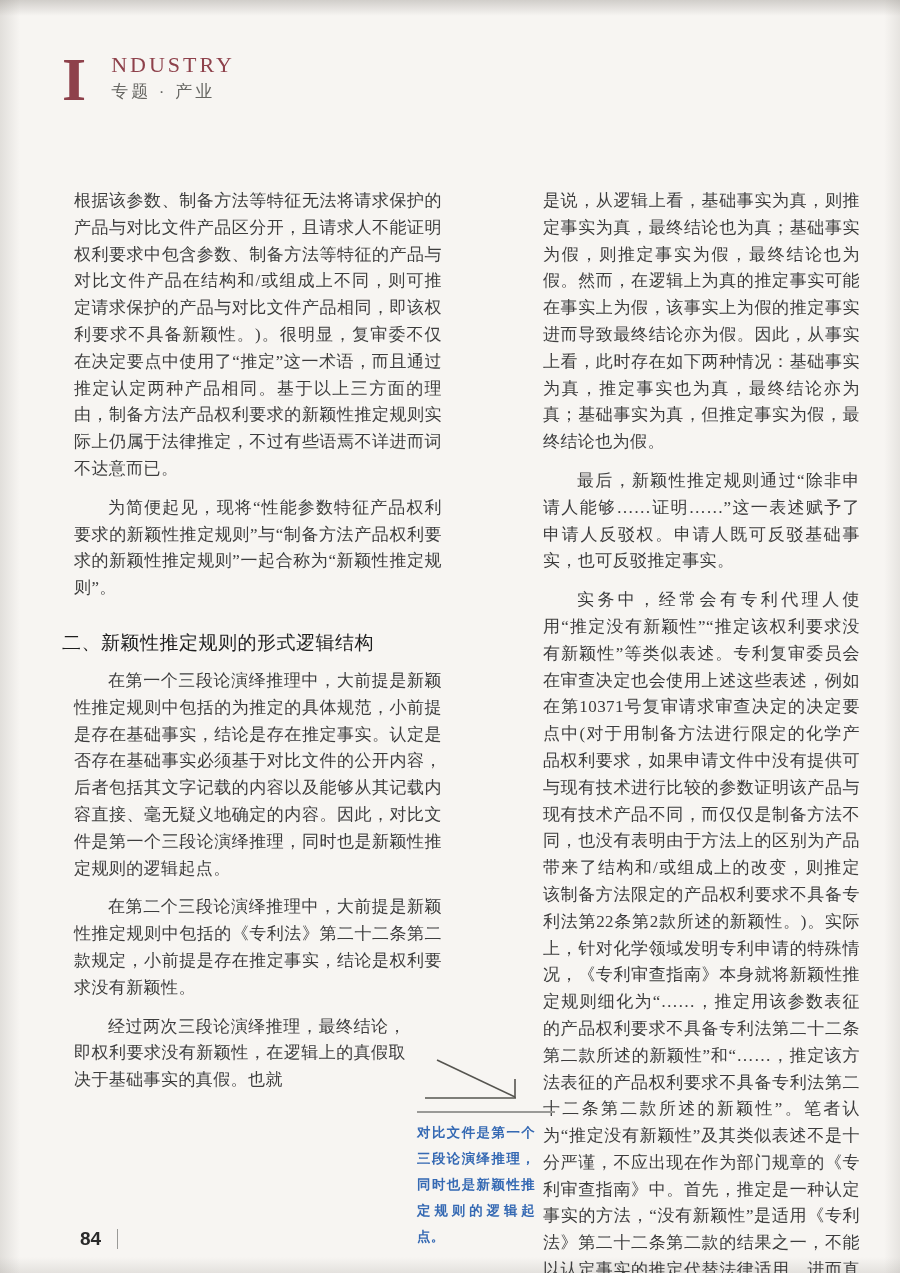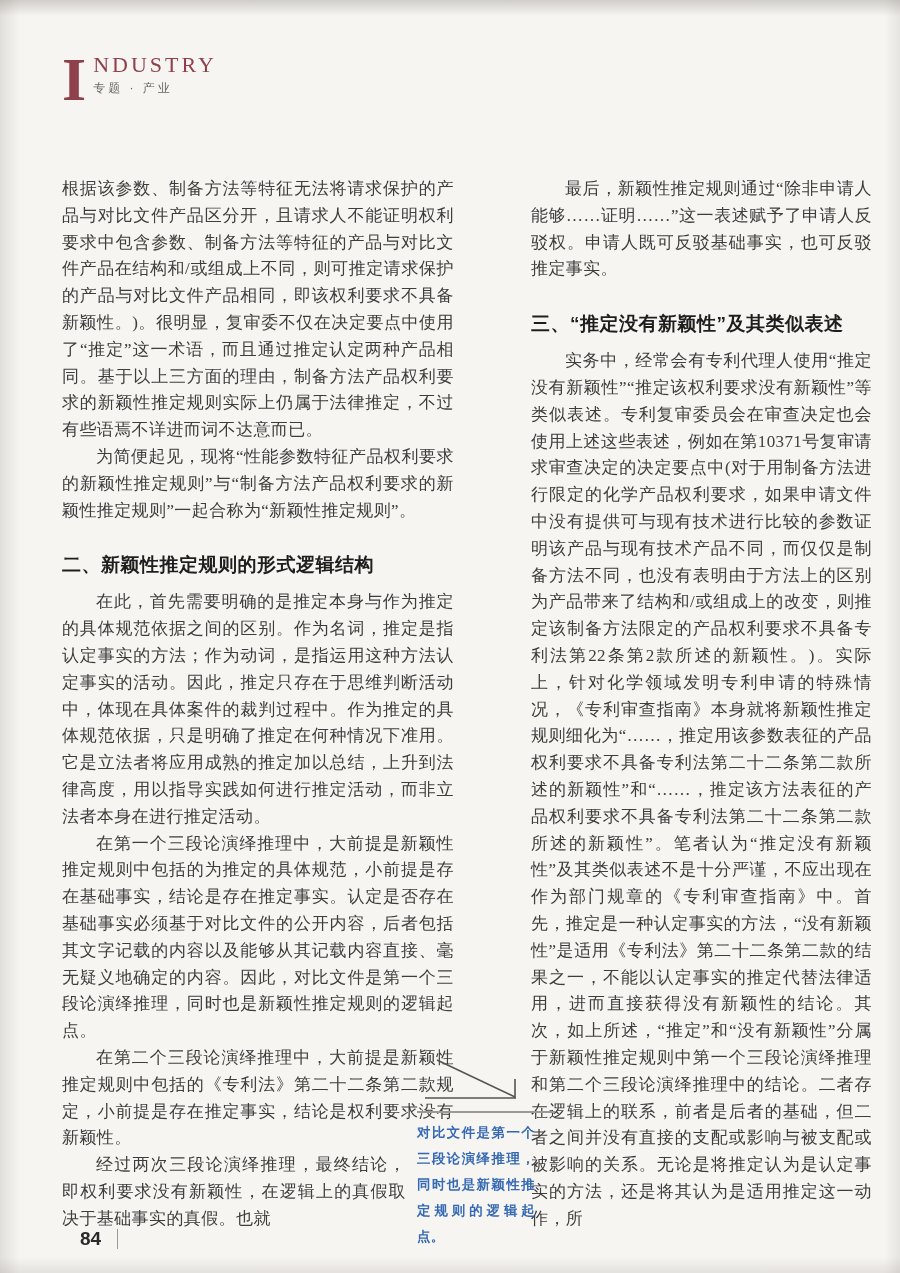"NDUSTRY" .brand-right { margin-left: 7px -> 25px }
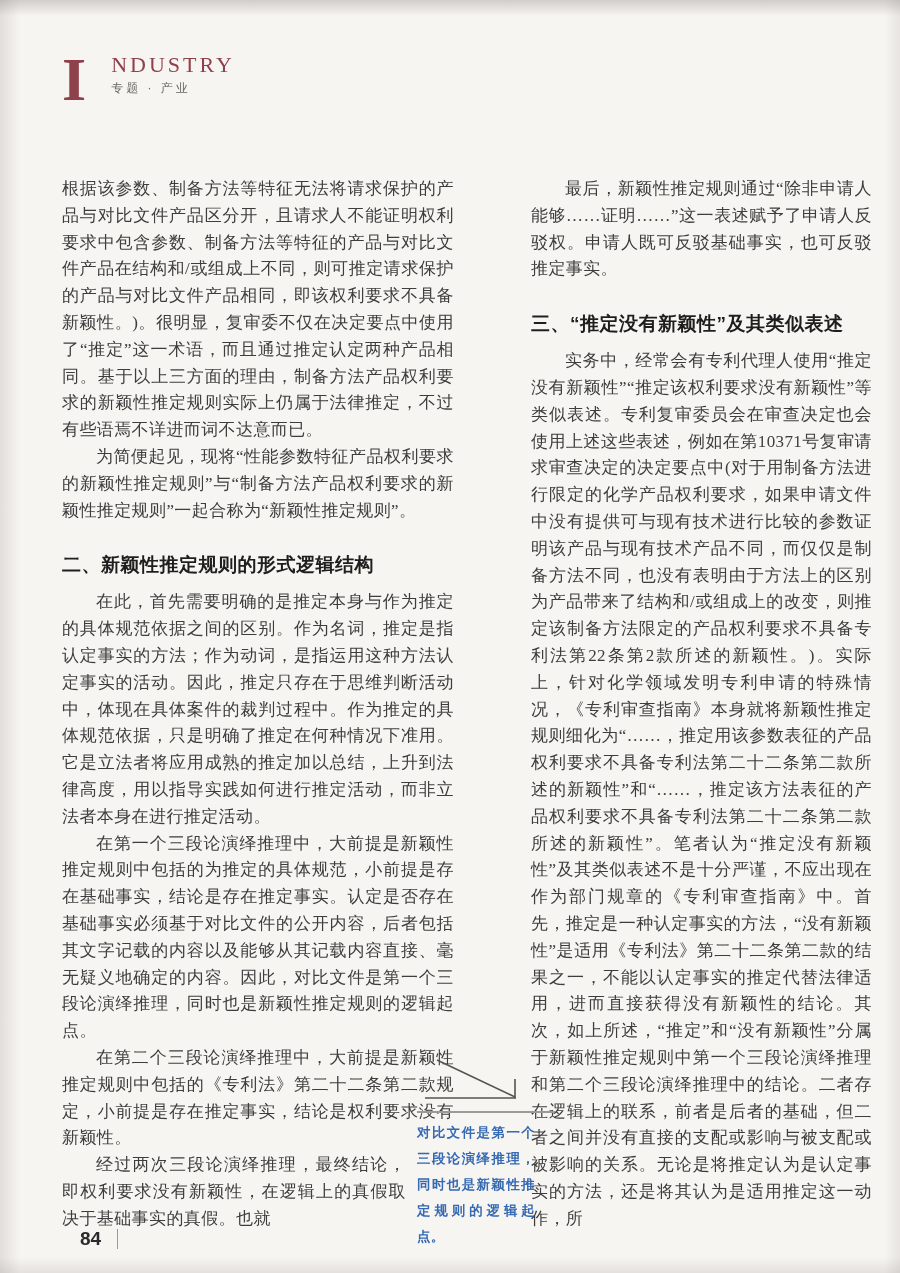"专题 · 产业" .brand-cn { font-size: 12px -> 17px }
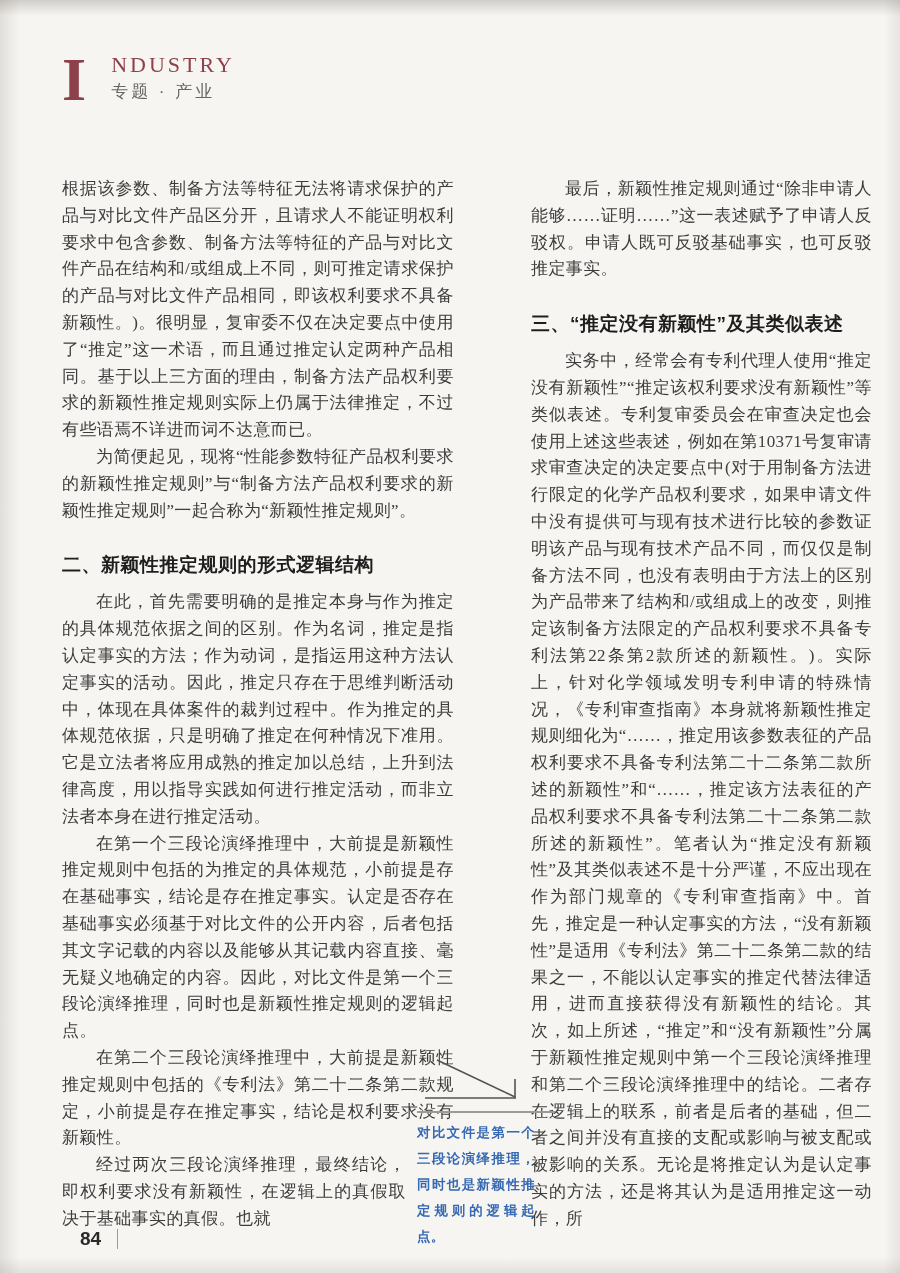"根据该参数、制备方法等特征无法将请求保护的产品与对比文件产品区分开，且请求人不能" .para { margin: 0 -> 12px }
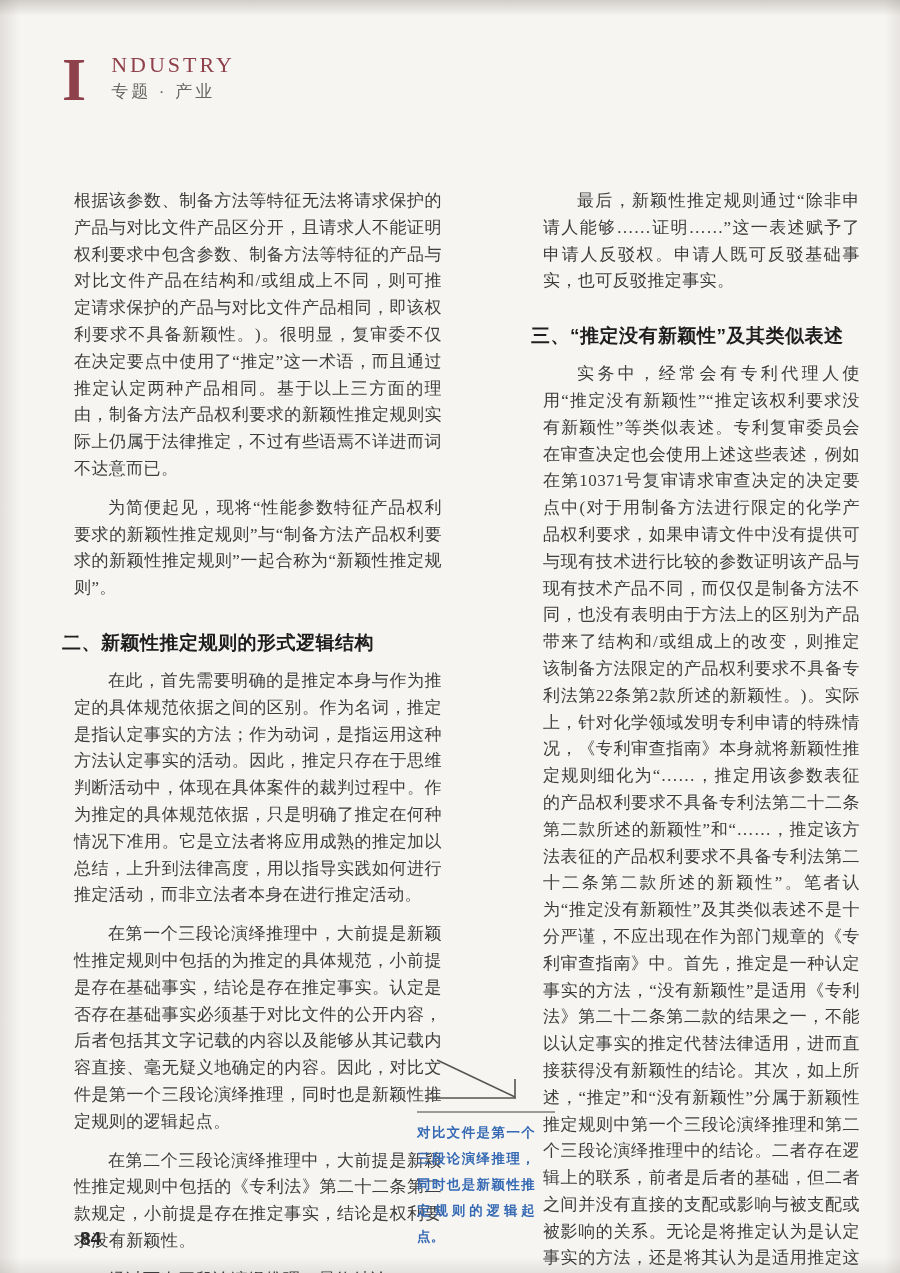"是说，从逻辑上看，基础事实为真，则推定事实为真，最终结论也为真；基础事实为假，则" p.para { html: none -> <p>是说，从逻辑上看，基础事实为真，则推定事实为真，最终结论也为真；基础事实为假，则推定事实为假，最终结论也为假。然而，在逻辑上为真的推定事实可能在事实上为假，该事实上为假的推定事实进而导致最终结论亦为假。因此，从事实上看，此时存在如下两种情况：基础事实为真，推定事实也为真，最终结论亦为真；基础事实为真，但推定事实为假，最终结论也为假。</p> }
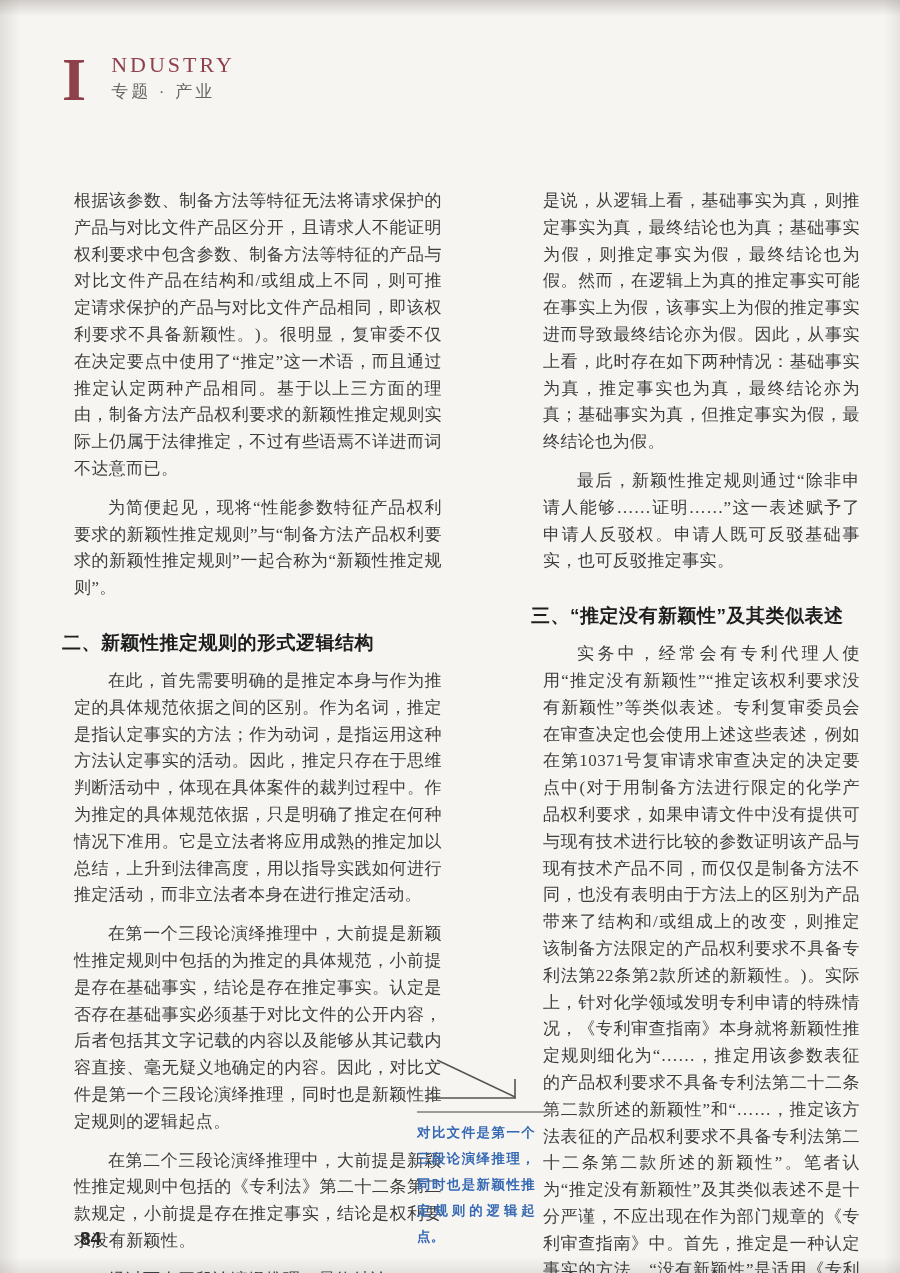"三、“推定没有新颖性”及其类似表述" h2.sec-heading { html: <h2>三、“推定没有新颖性”及其类似表述</h2> -> none }
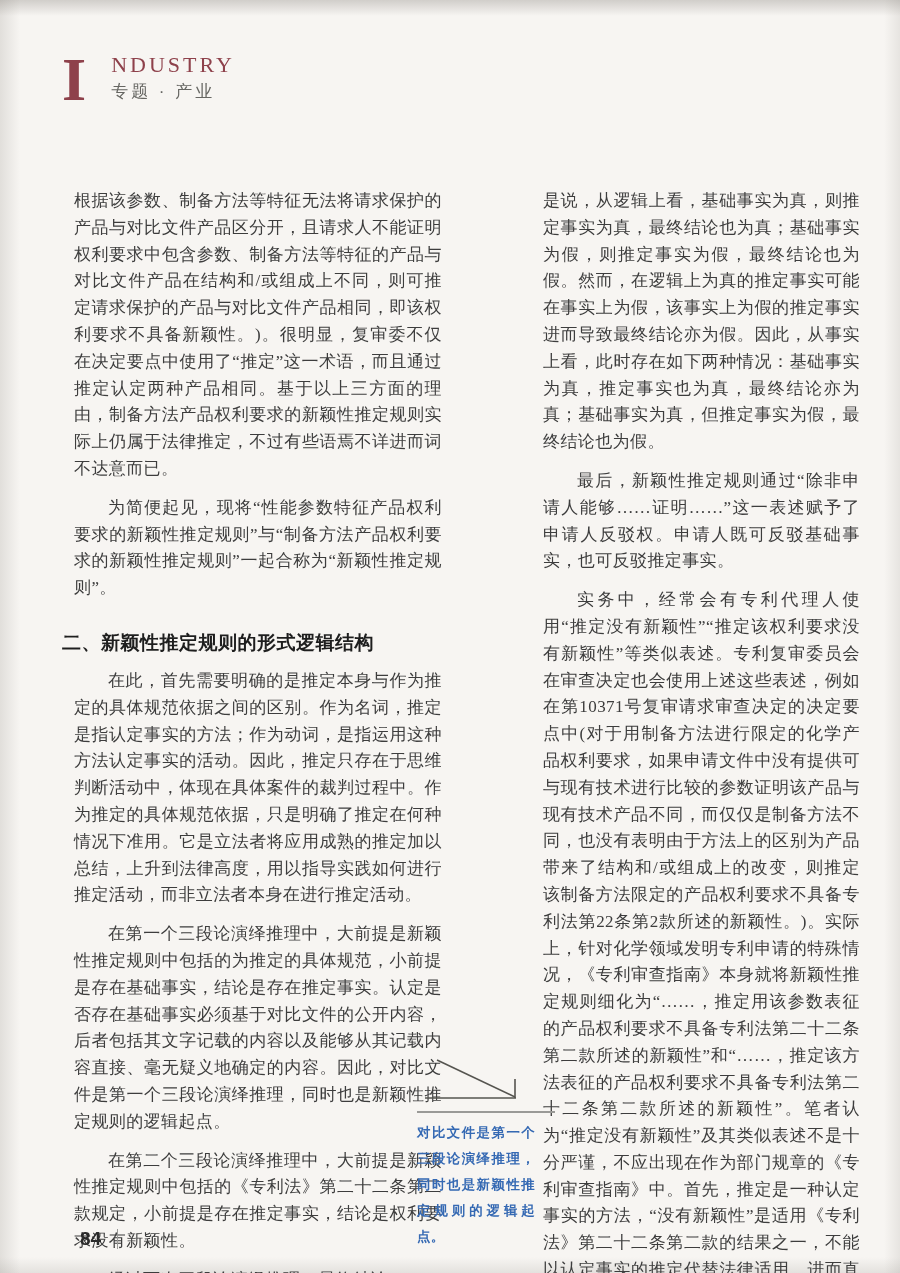"二、新颖性推定规则的形式逻辑结构" .sec-heading { font-weight: bold -> normal }
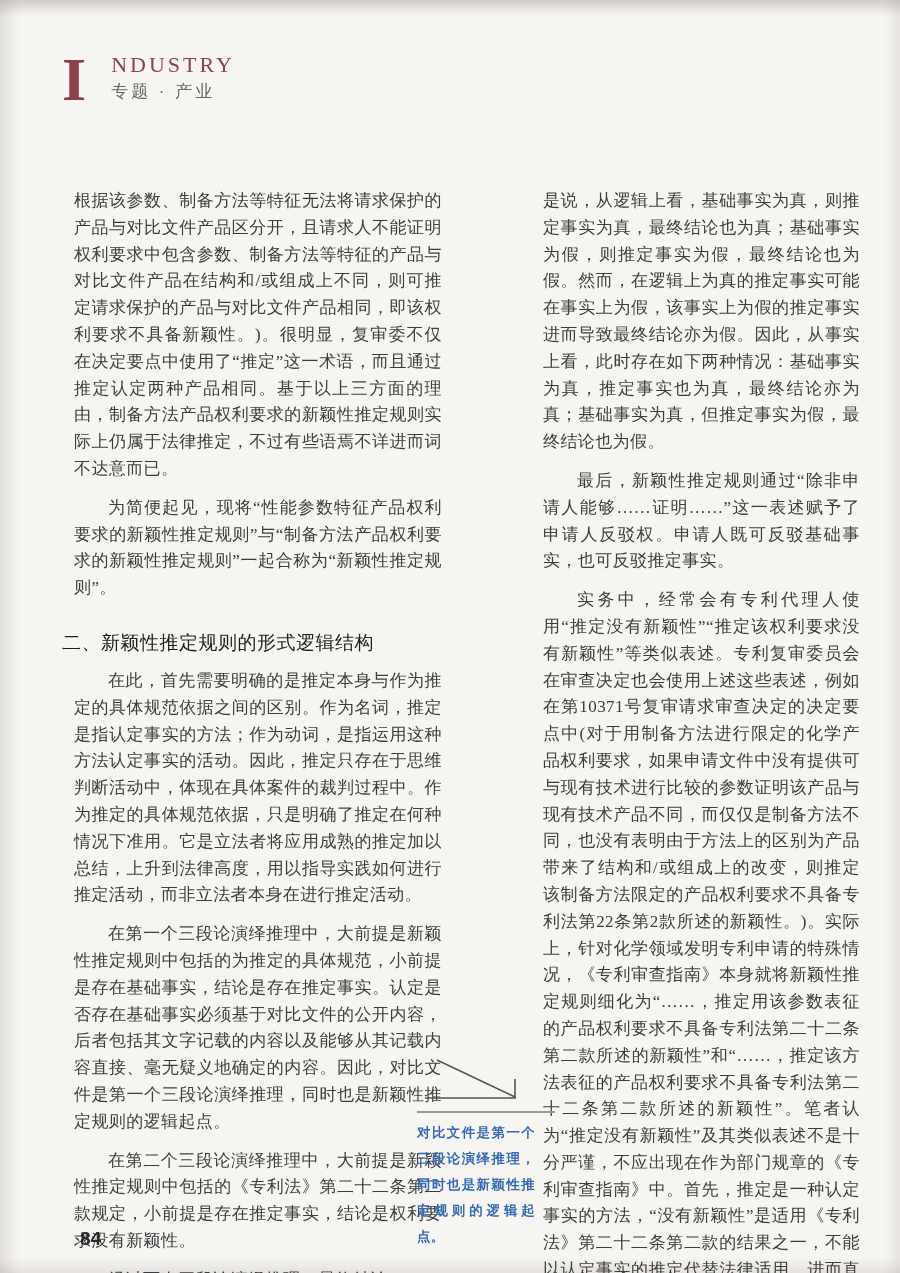"在此，首先需要明确的是推定本身与作为推定的具体规范依据之间的区别。作为名词，推定" p.para { html: <p>在此，首先需要明确的是推定本身与作为推定的具体规范依据之间的区别。作为名词，推定是指认定事实的方法；作为动词，是指运用这种方法认定事实的活动。因此，推定只存在于思维判断活动中，体现在具体案件的裁判过程中。作为推定的具体规范依据，只是明确了推定在何种情况下准用。它是立法者将应用成熟的推定加以总结，上升到法律高度，用以指导实践如何进行推定活动，而非立法者本身在进行推定活动。</p> -> none }
